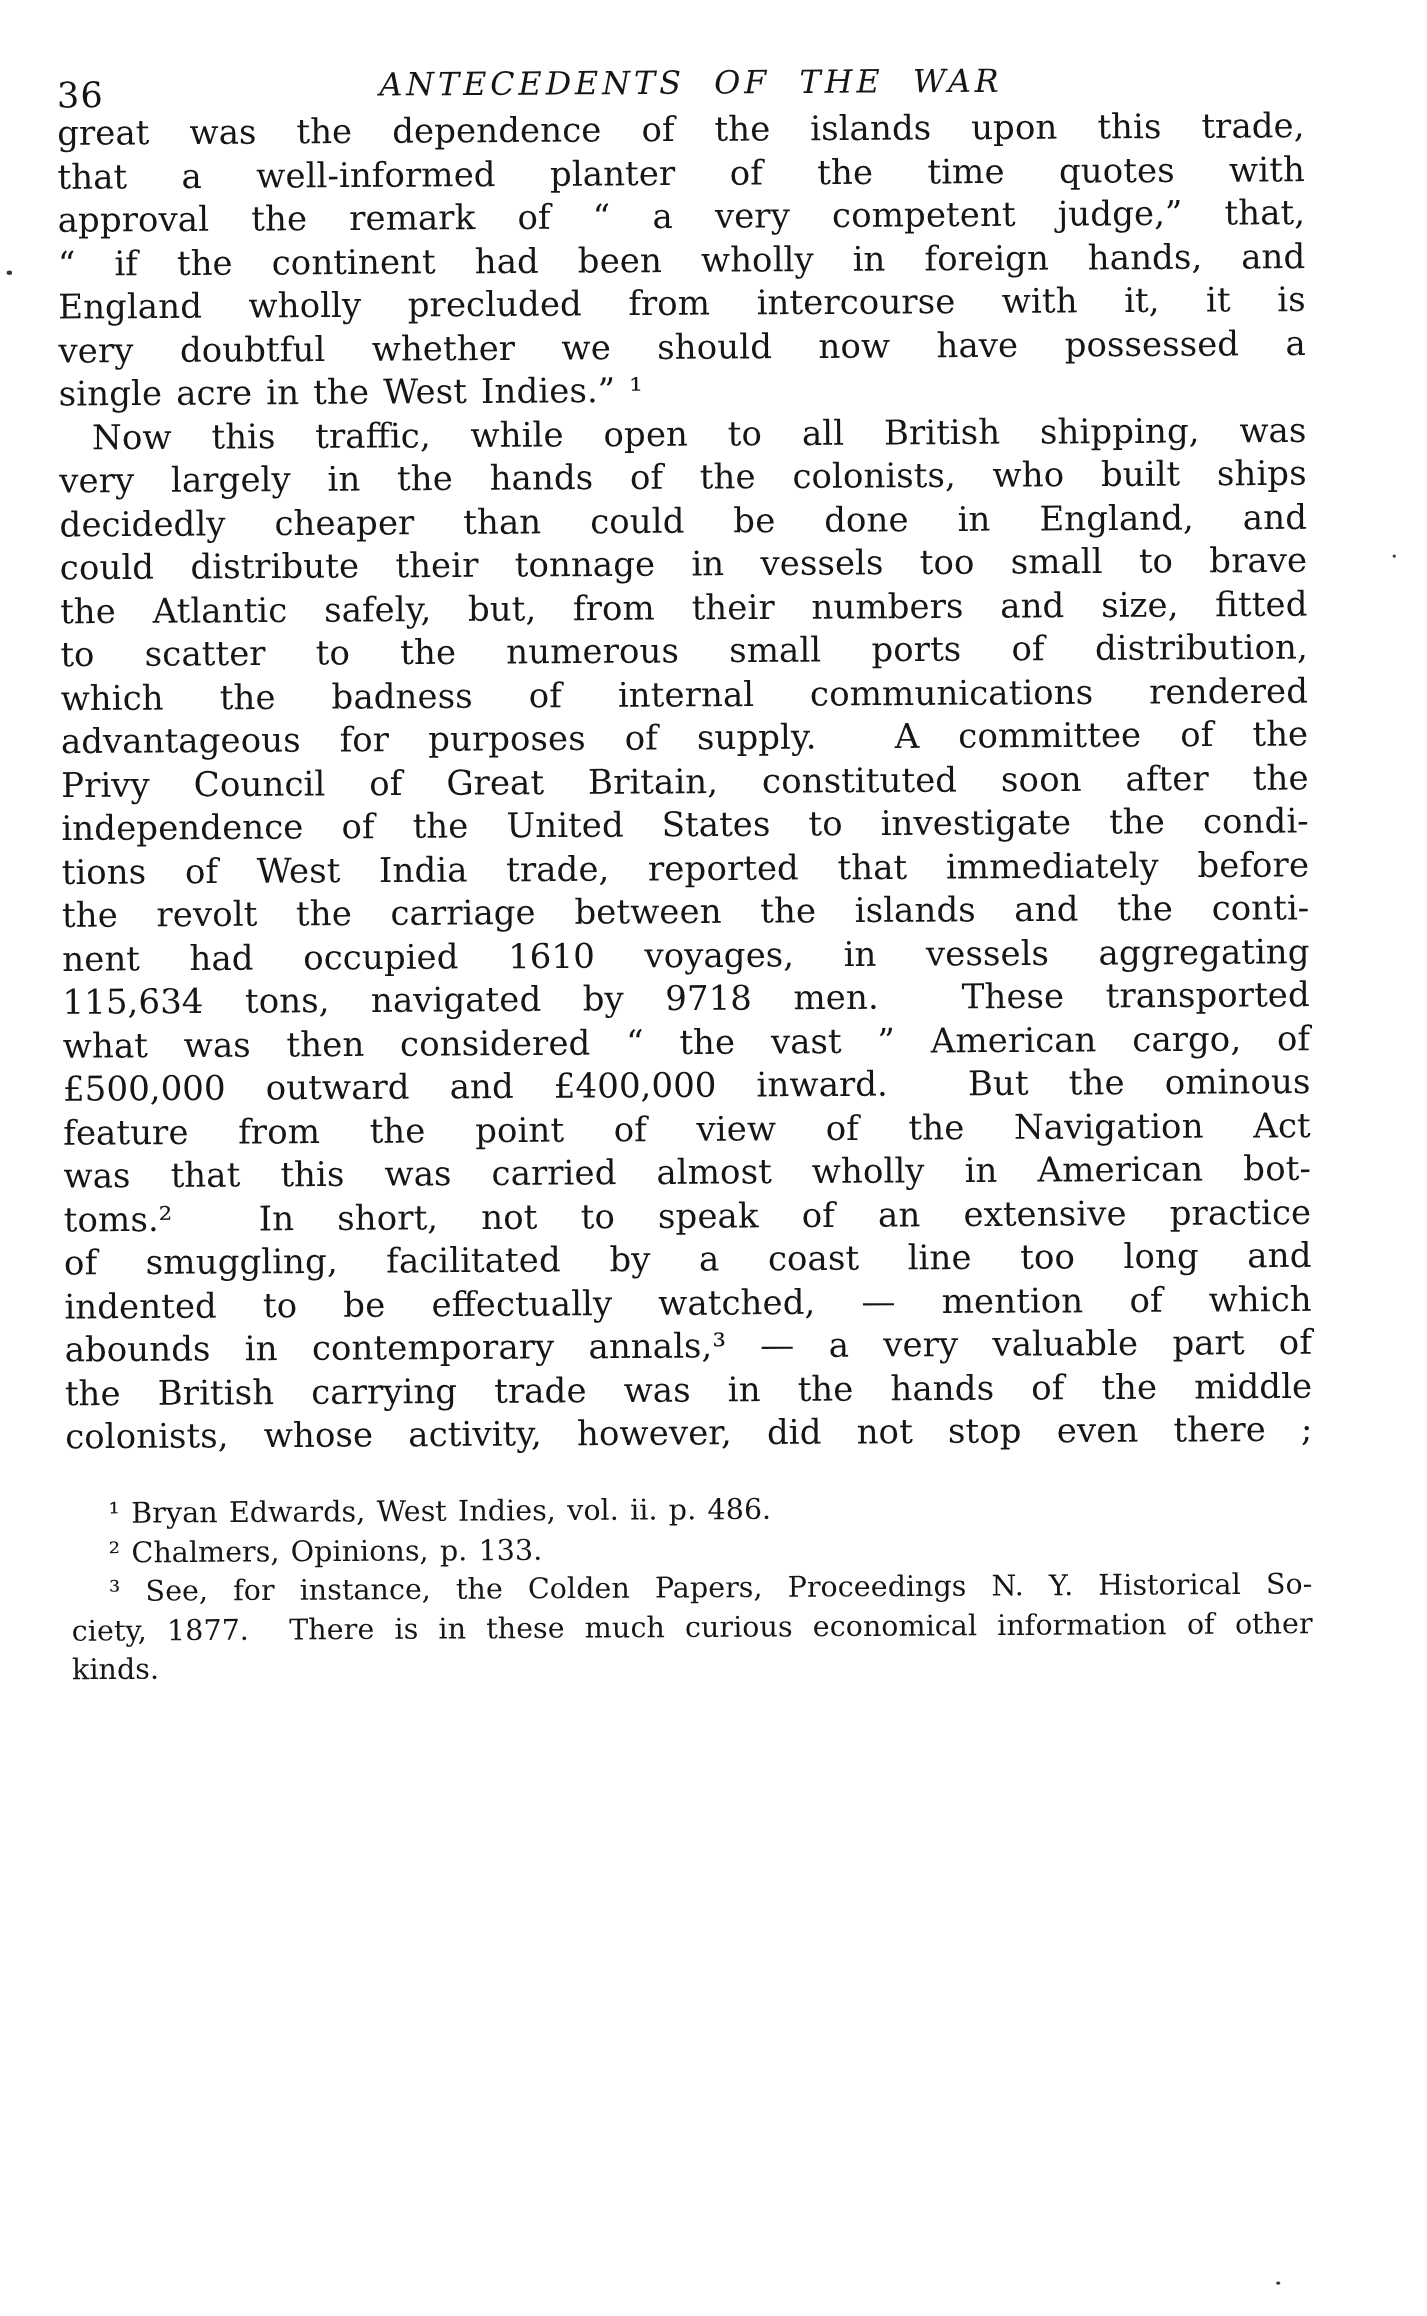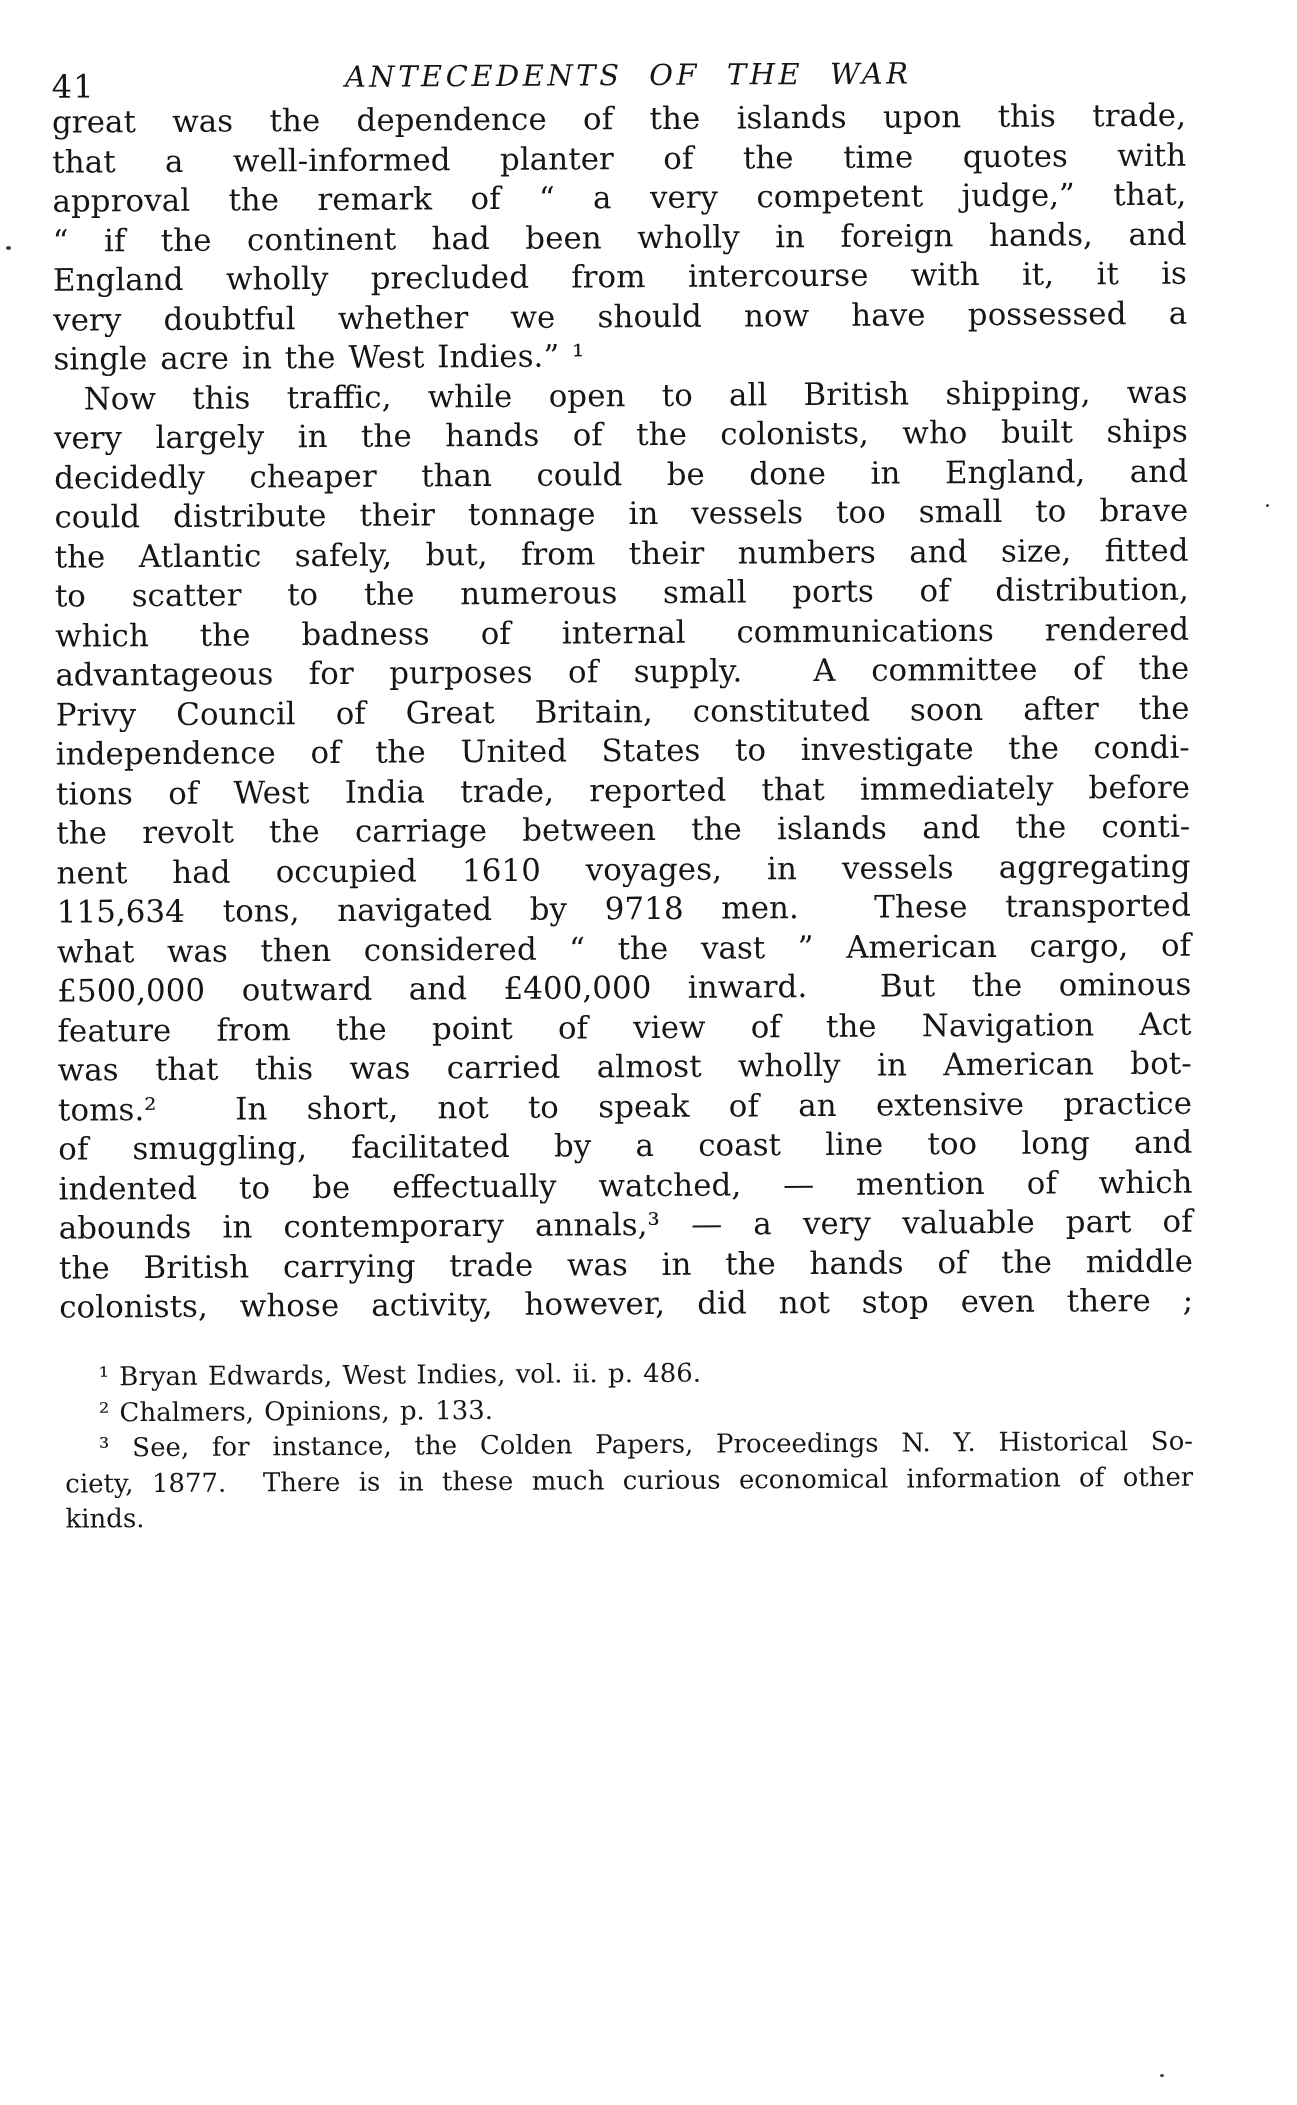"41" div.page-number { text: 41 -> 36 }
